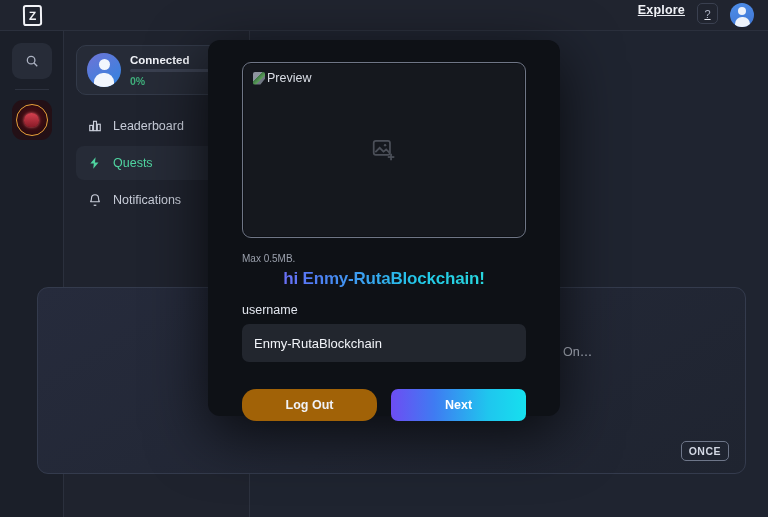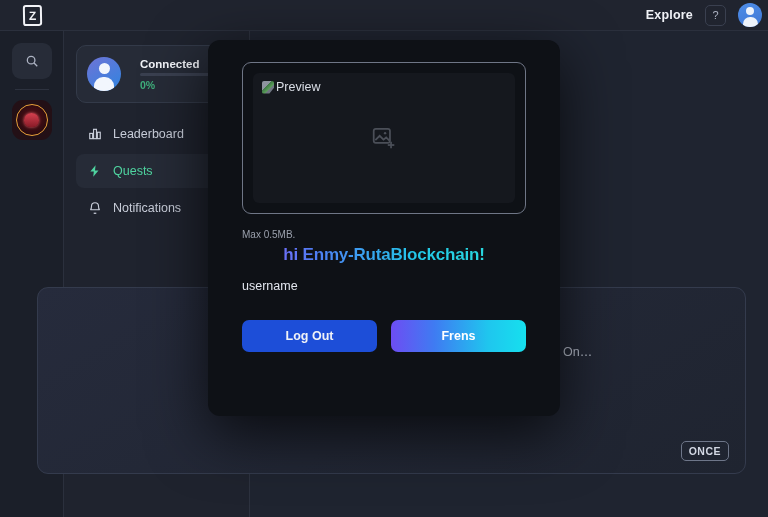"Explore" .topbar-right { align-items: center -> none; padding-right: 6px -> 14px; text-decoration: none -> underline }
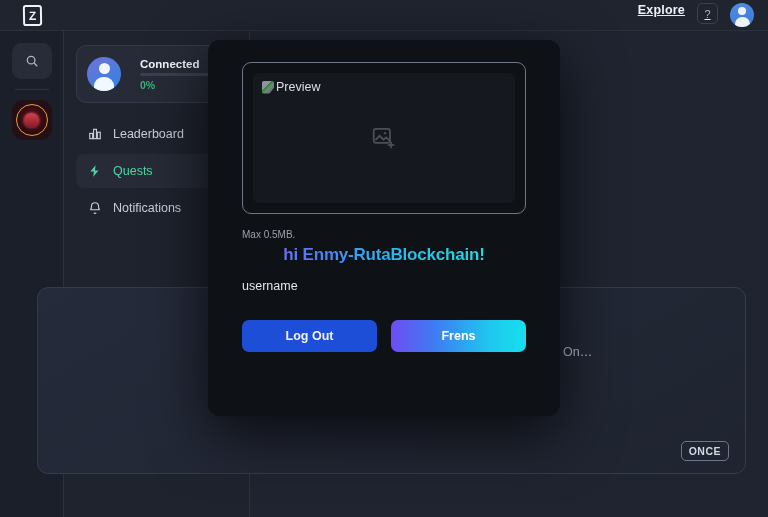"Connected" .connected-card { gap: 19px -> 9px; height: 58px -> 50px }
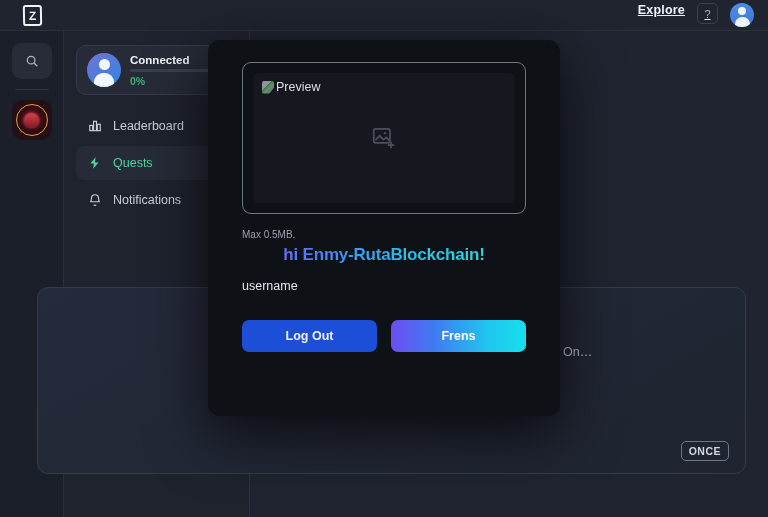"Preview" .upload-box { height: 152px -> 176px; padding: 10px -> 1px }
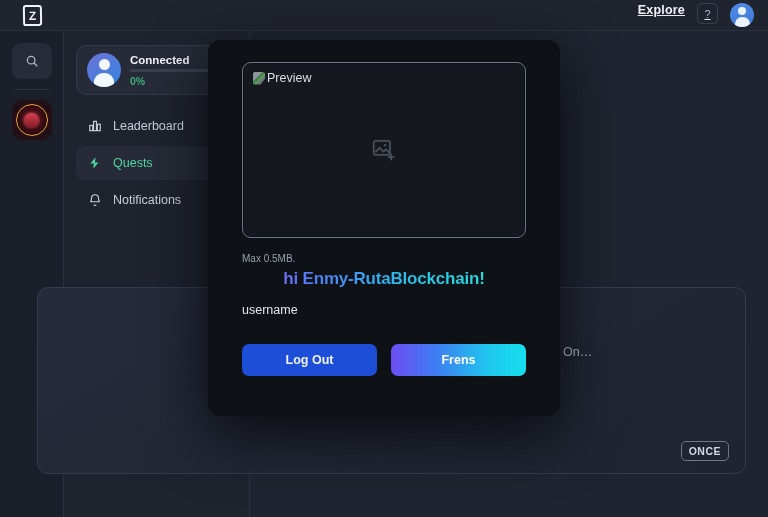"Enmy-RutaBlockchain" div.field-input { html: none -> <div>Enmy-RutaBlockchain</div> }
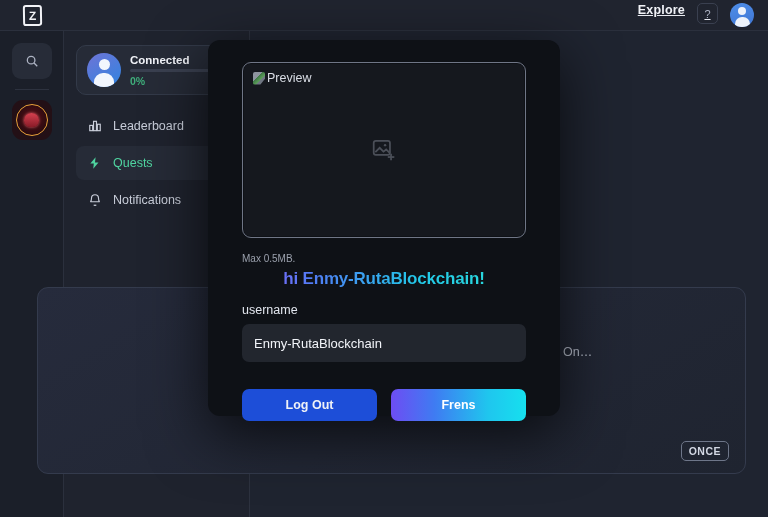"Log Out" .btn-logout { background: #1d4ed8 -> #a16207; border-radius: 7px -> 14px }
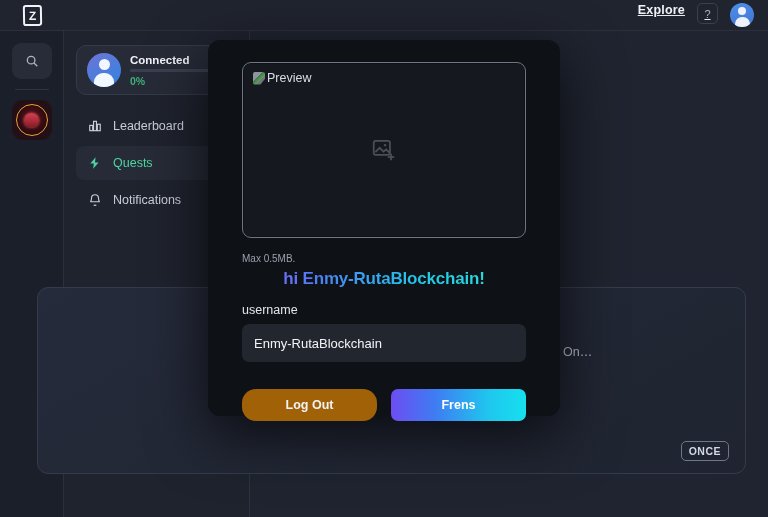"Frens" div.btn-next { text: Frens -> Next }
